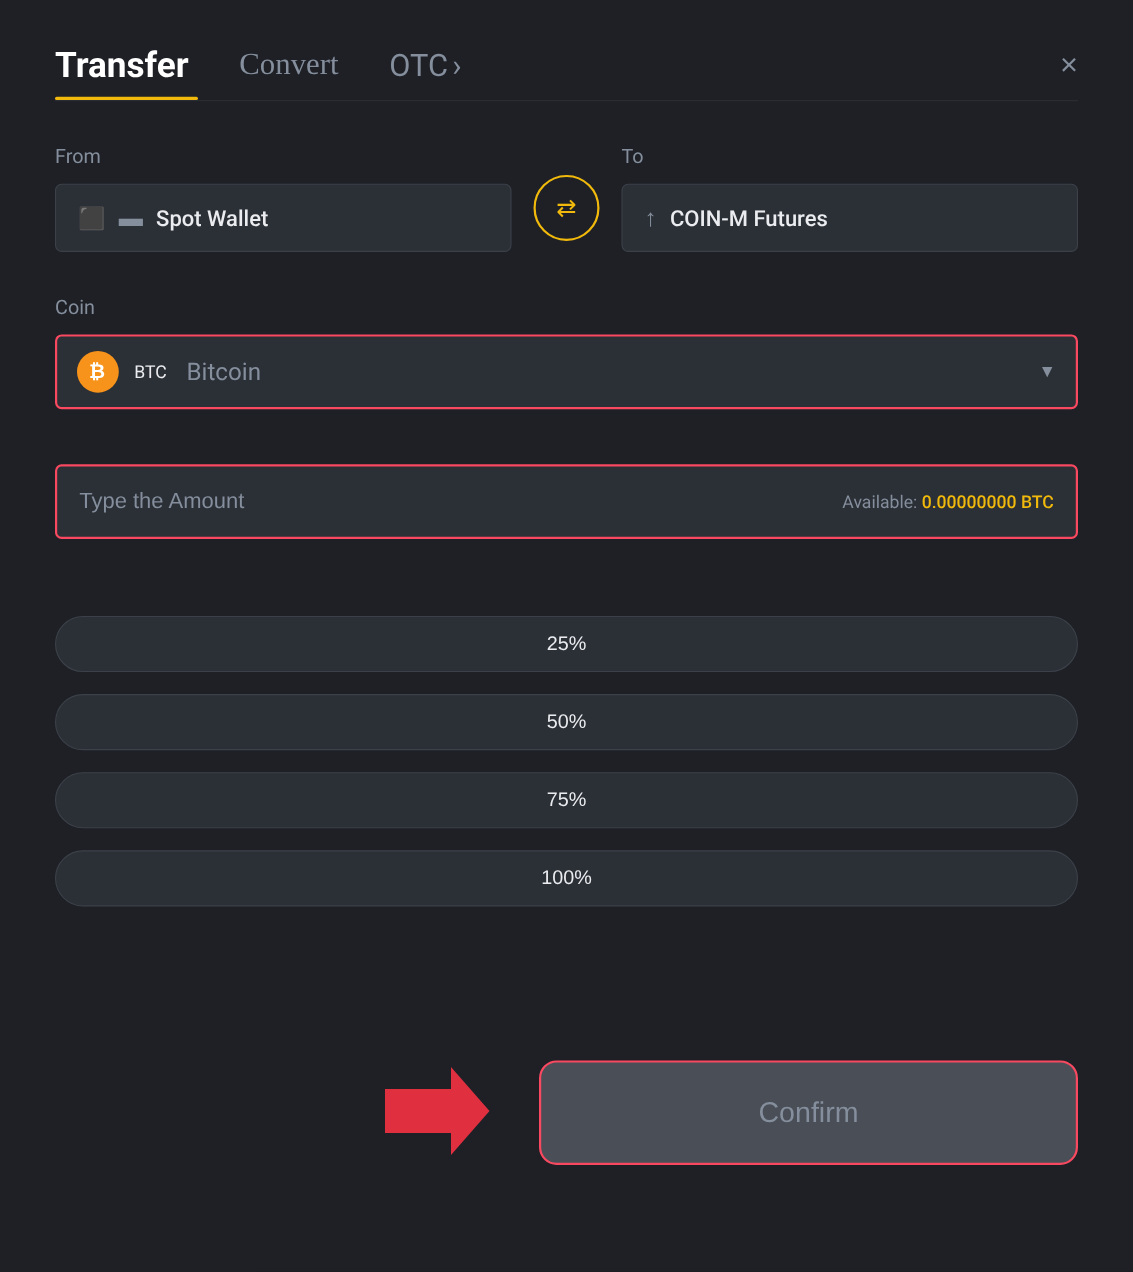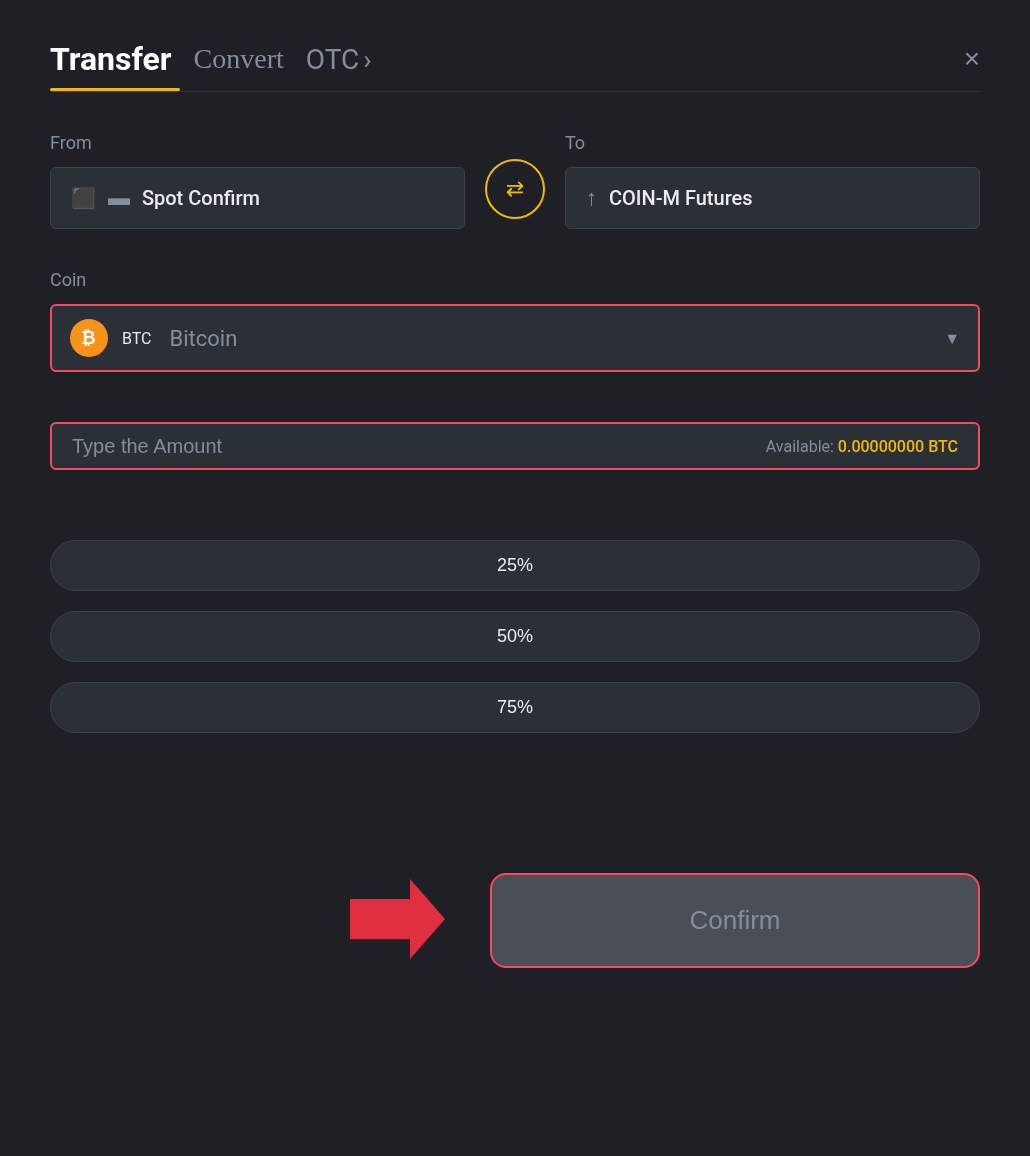"Transfer" .header { gap: 22px -> 46px }
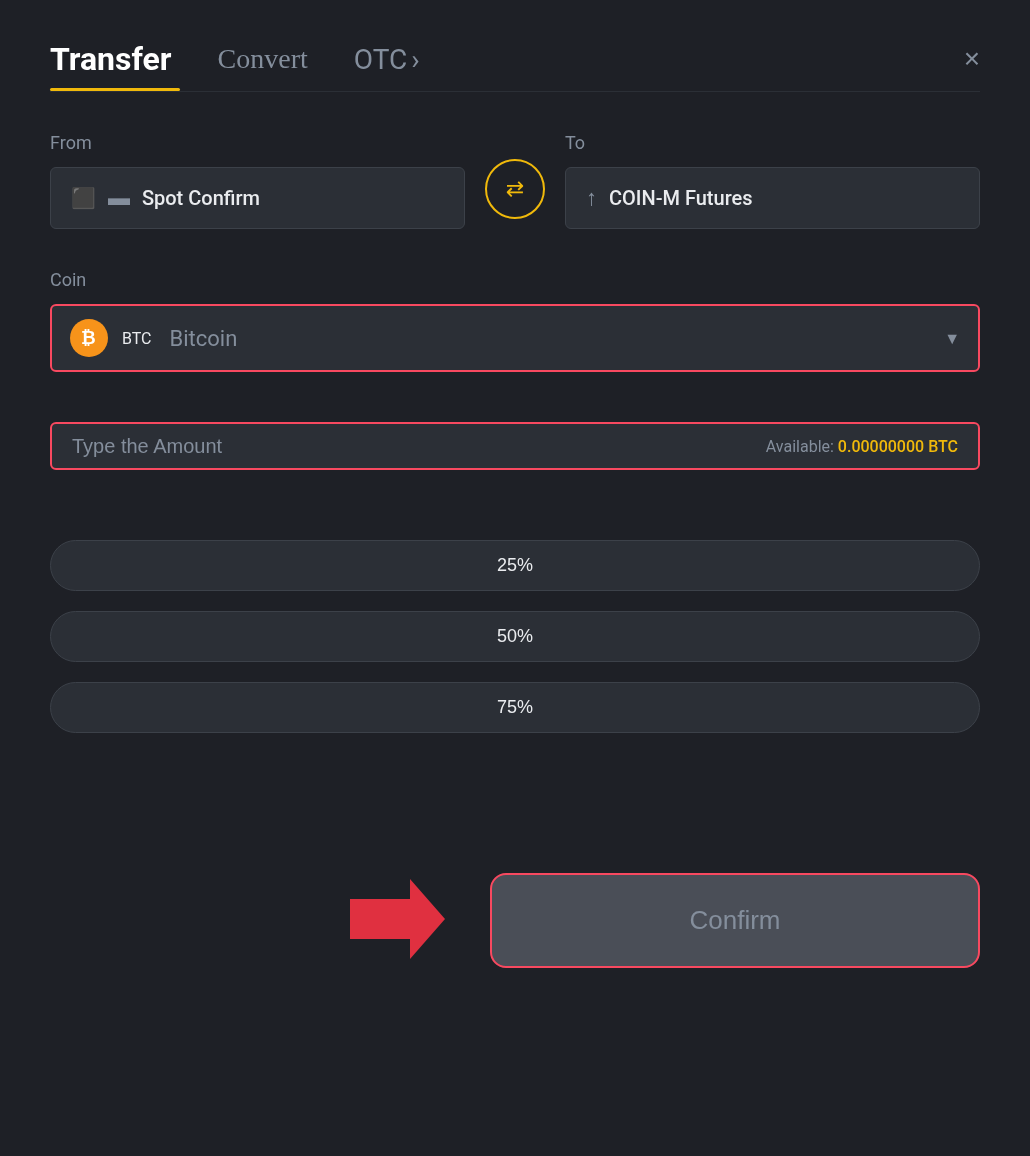"Spot Confirm" span.wallet-text { text: Confirm -> Wallet }
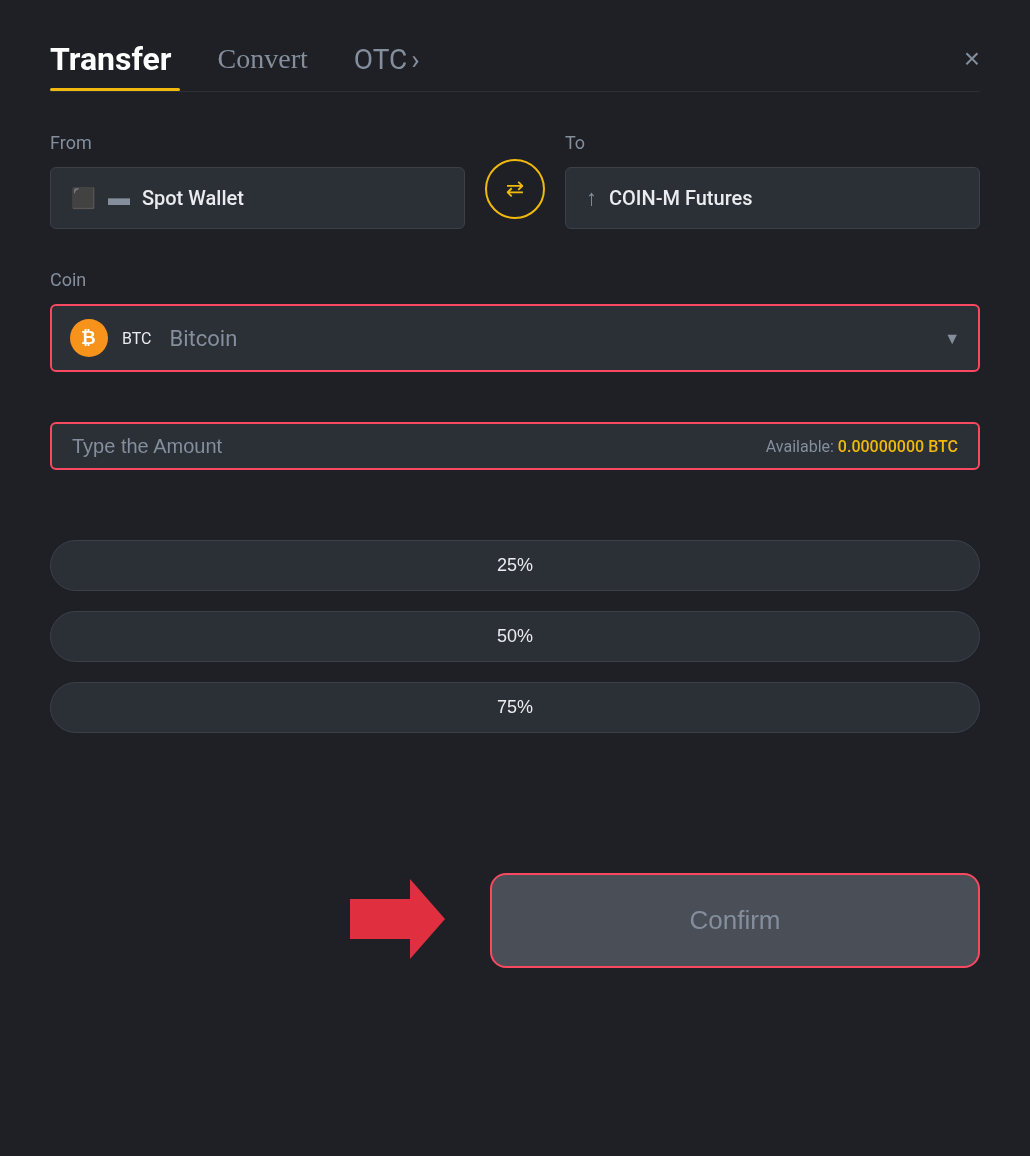"Type the Amount" .amount-box { height: 48px -> 68px }
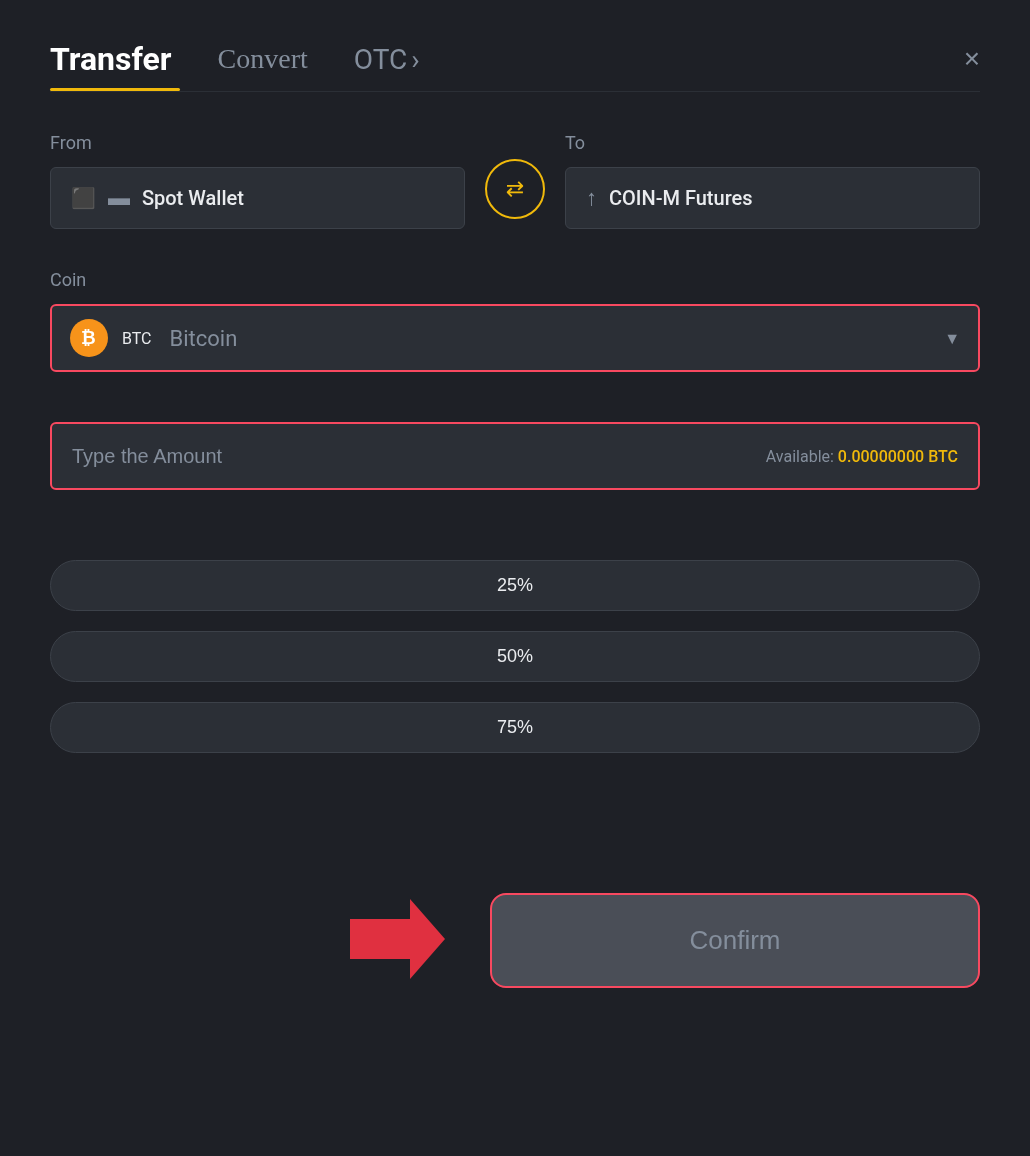"100%" button.pct-btn { html: none -> <button>100%</button> }
